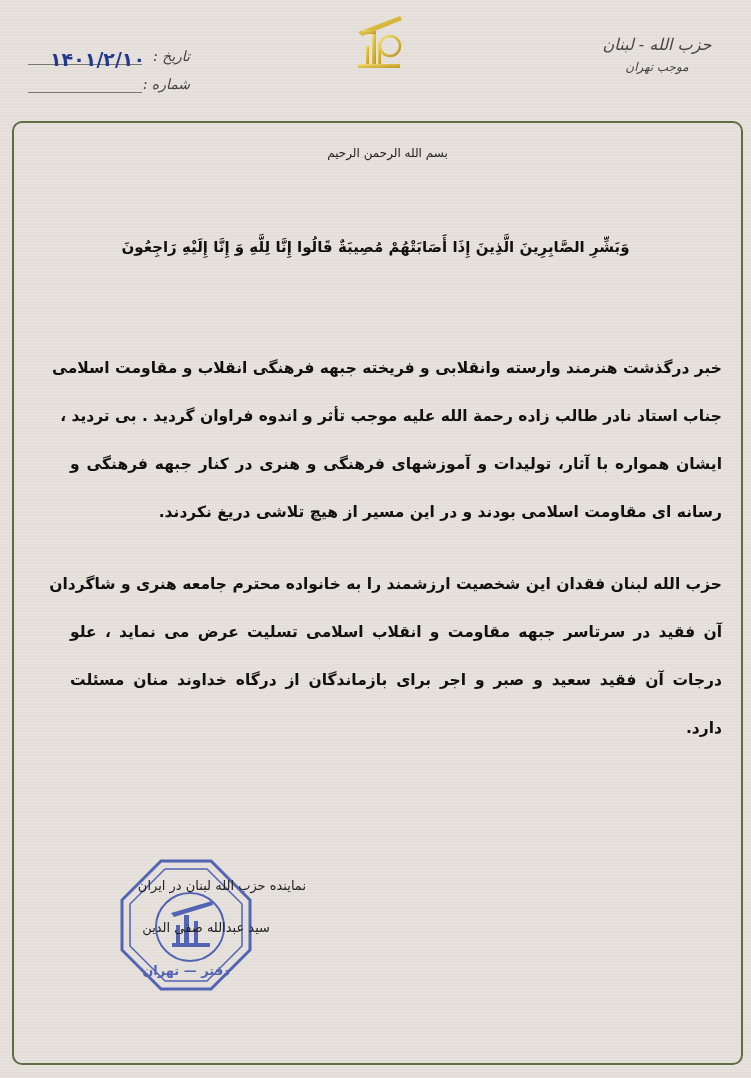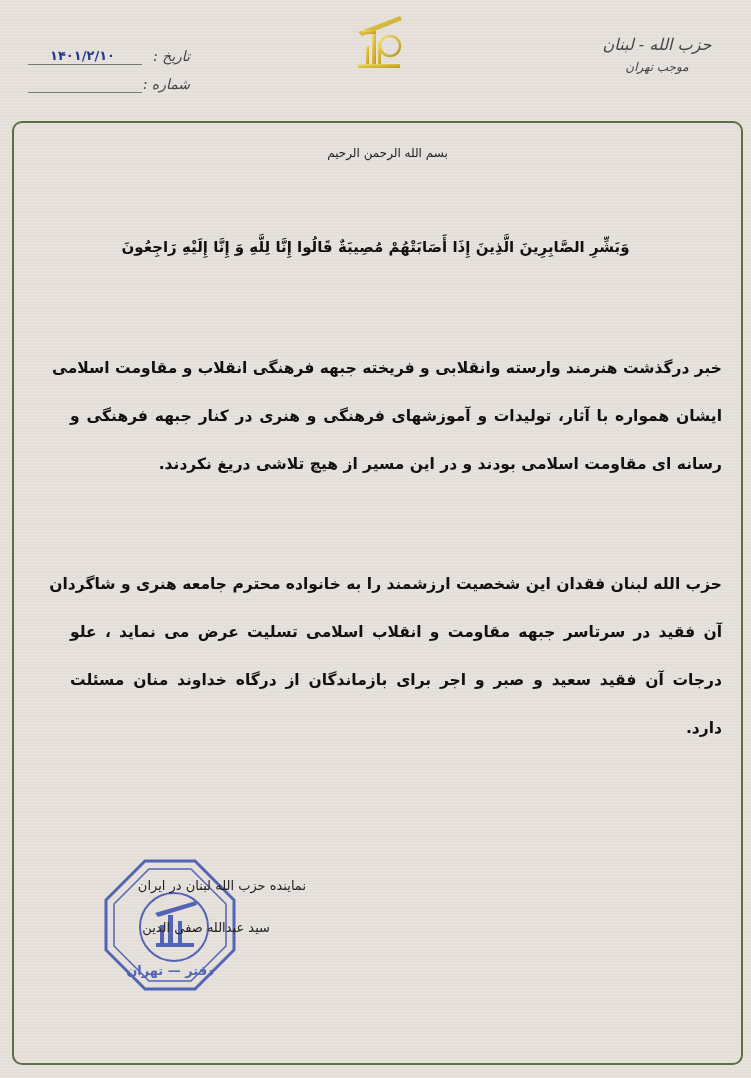"۱۴۰۱/۲/۱۰" .hdr-value { font-size: 13px -> 19px }
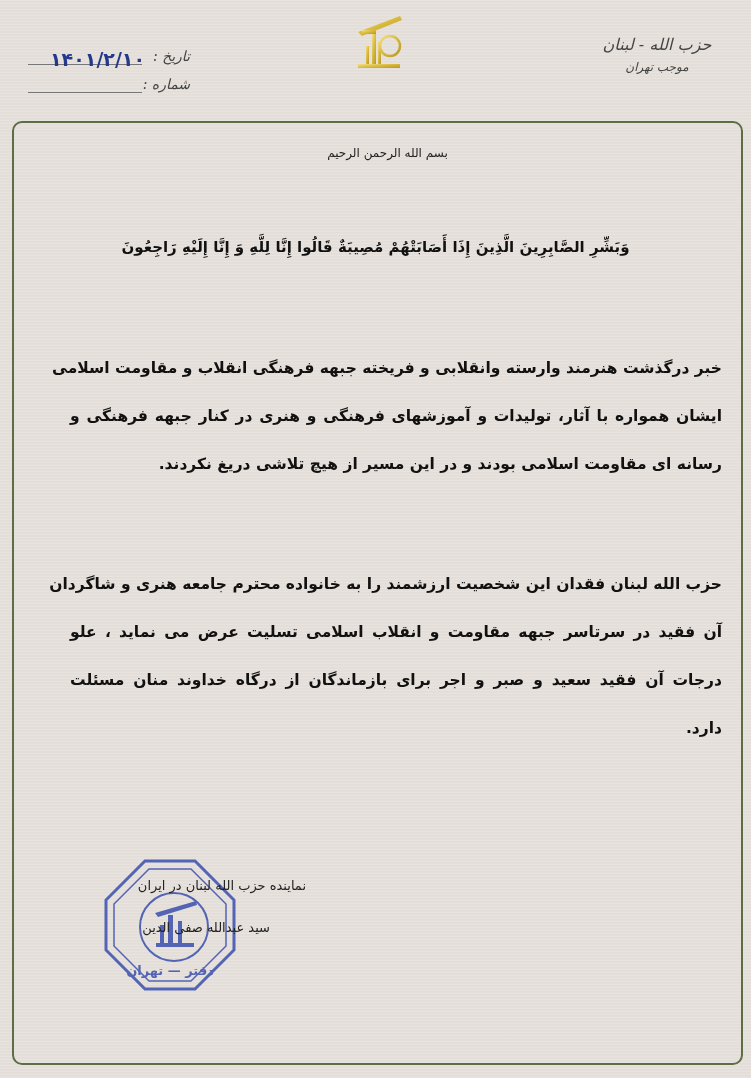"جناب استاد نادر طالب زاده" div.line { html: none -> <div>جناب استاد نادر طالب زاده رحمة الله علیه موجب تأثر و اندوه فراوان گردید . بی تردید ،</div> }
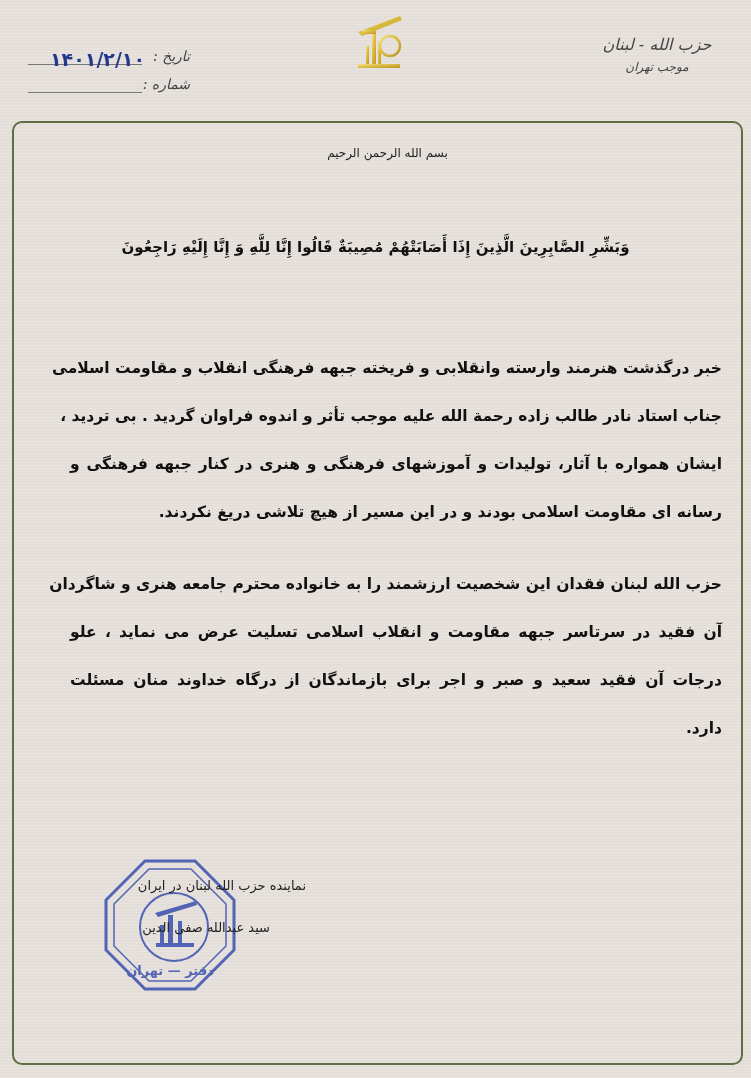"دفتر — تهران" .seal { left: 100px -> 116px }
